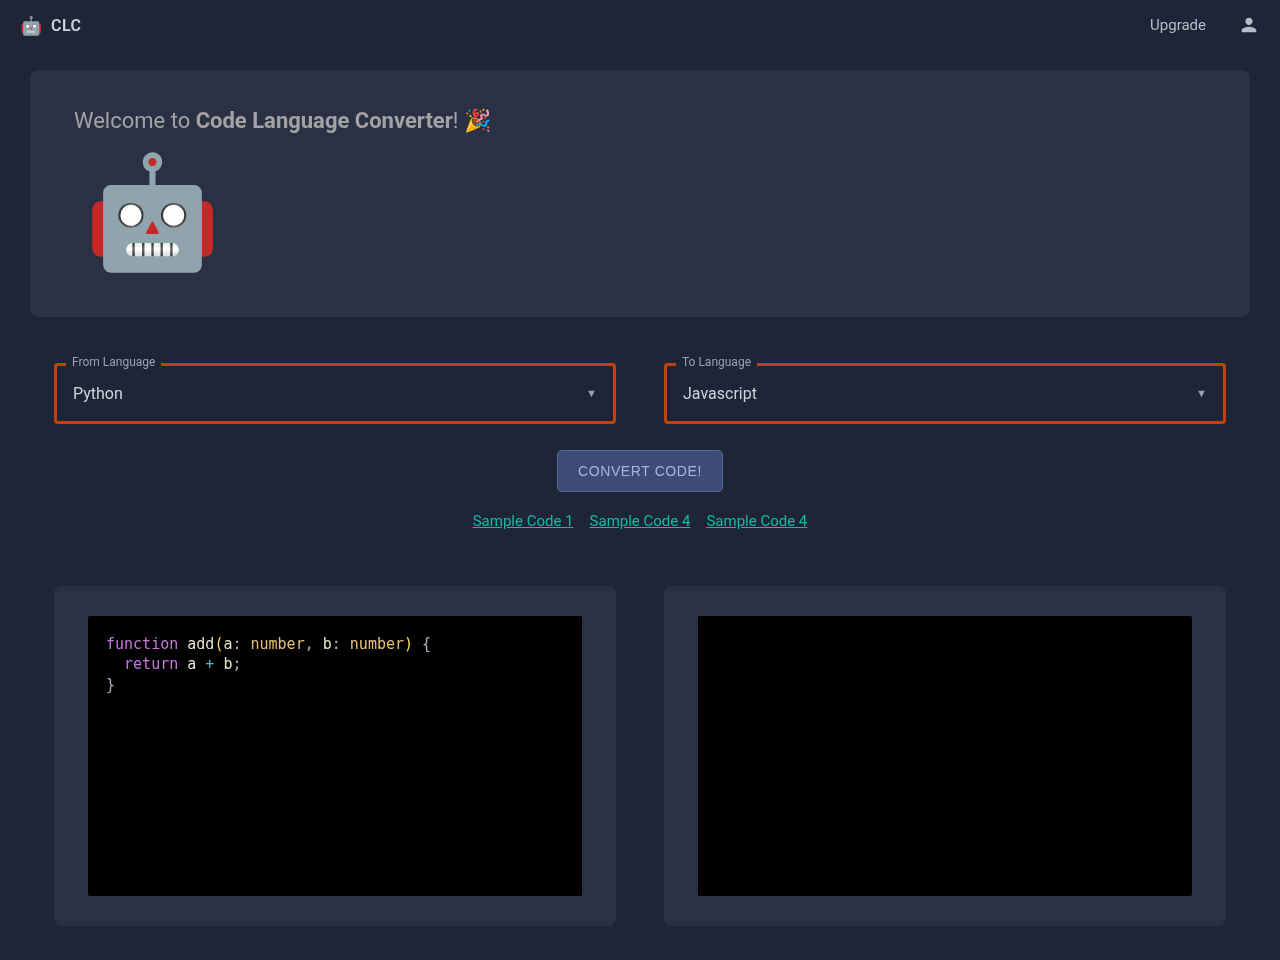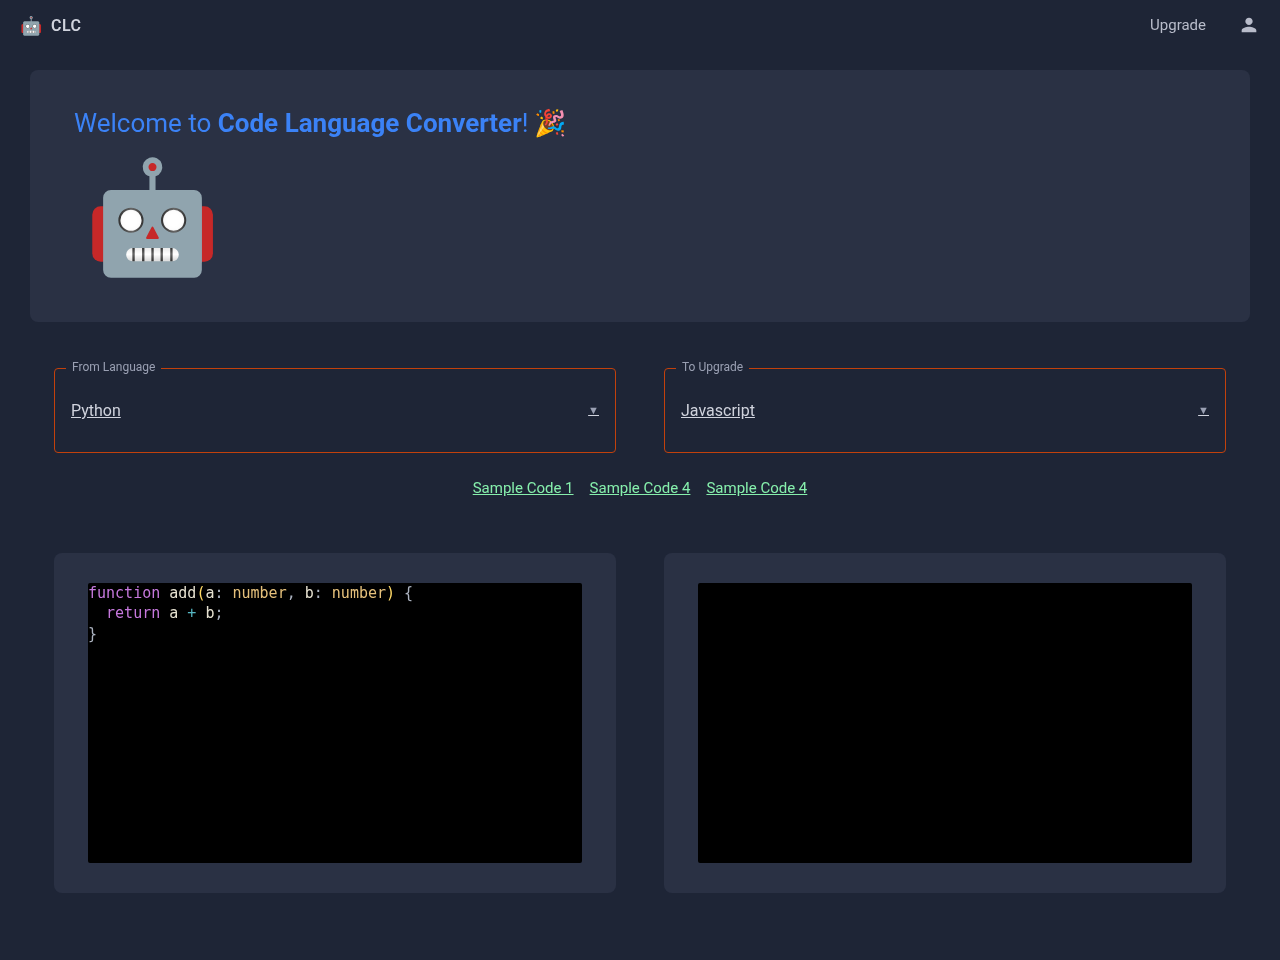"Welcome to Code Language Converter!" .welcome-title { color: #3b82f6 -> #a3a3a3; font-size: 26px -> 22px }
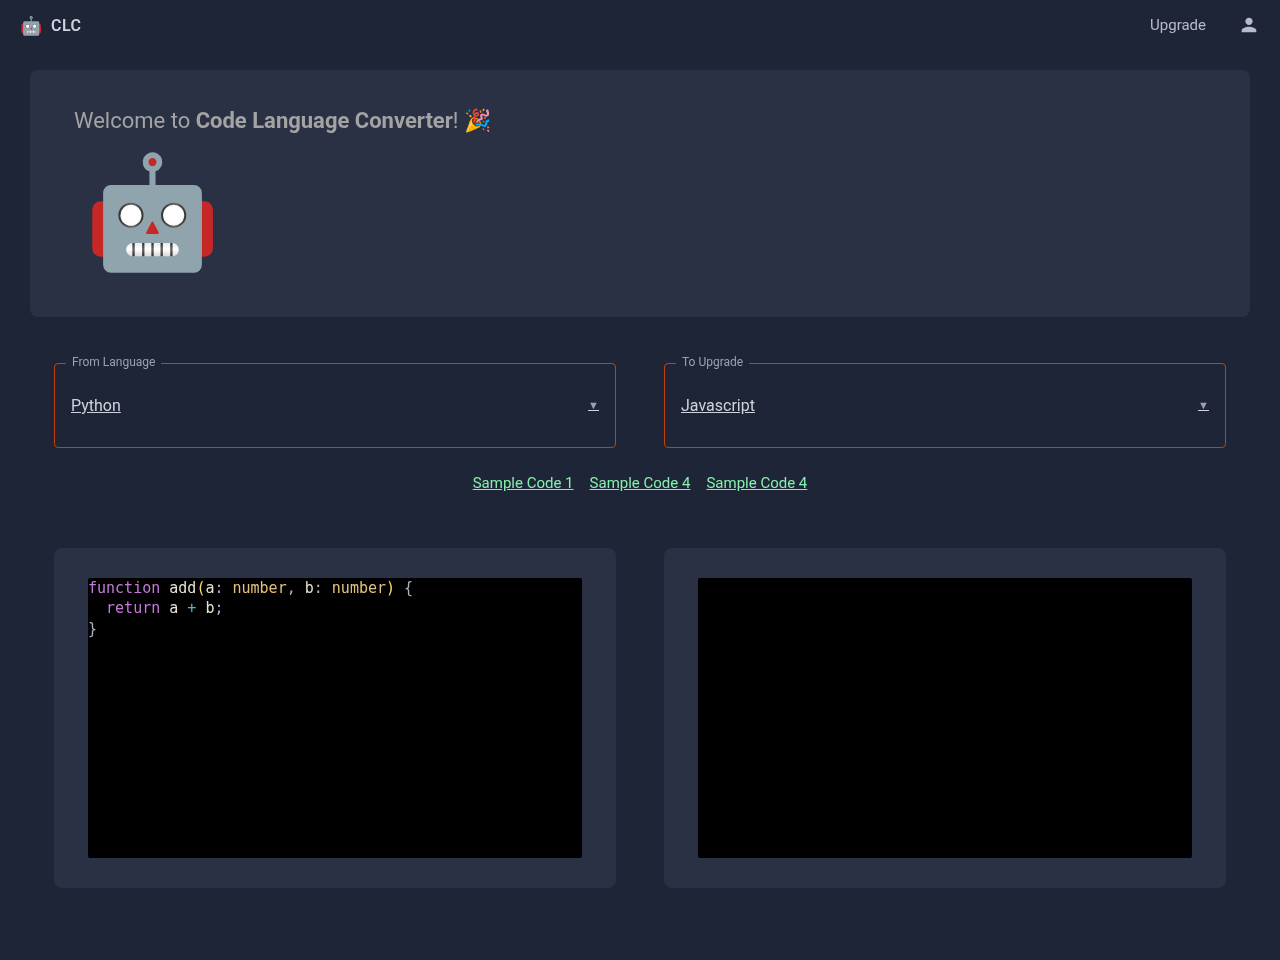"To Upgrade" span.select-label { text: Upgrade -> Language }
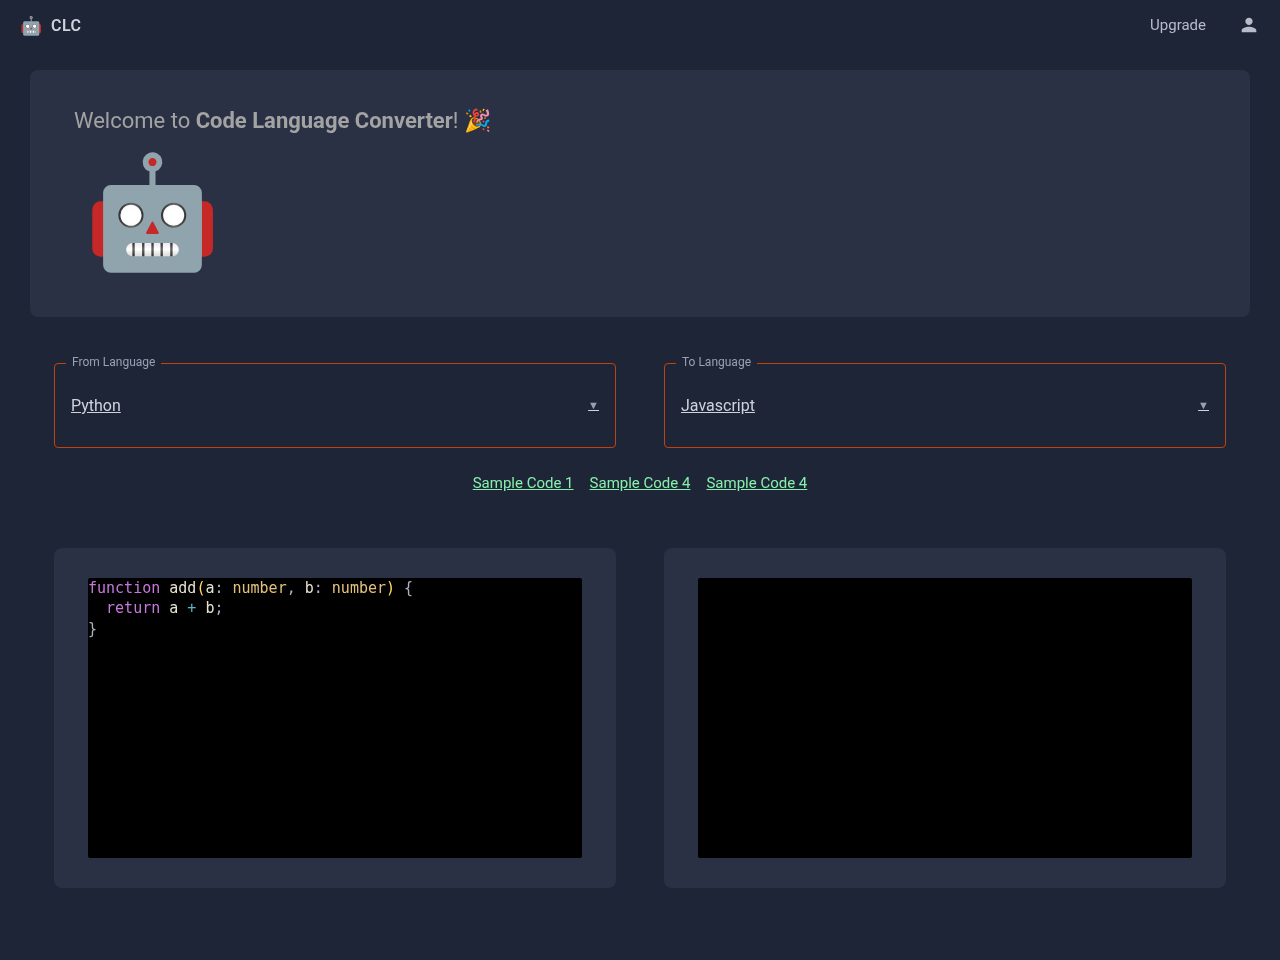"Python" .select-box { border: 1px solid #c2410c -> 3px solid #c2410c; padding: 32px 16px -> 18px 16px; text-decoration: underline -> none }
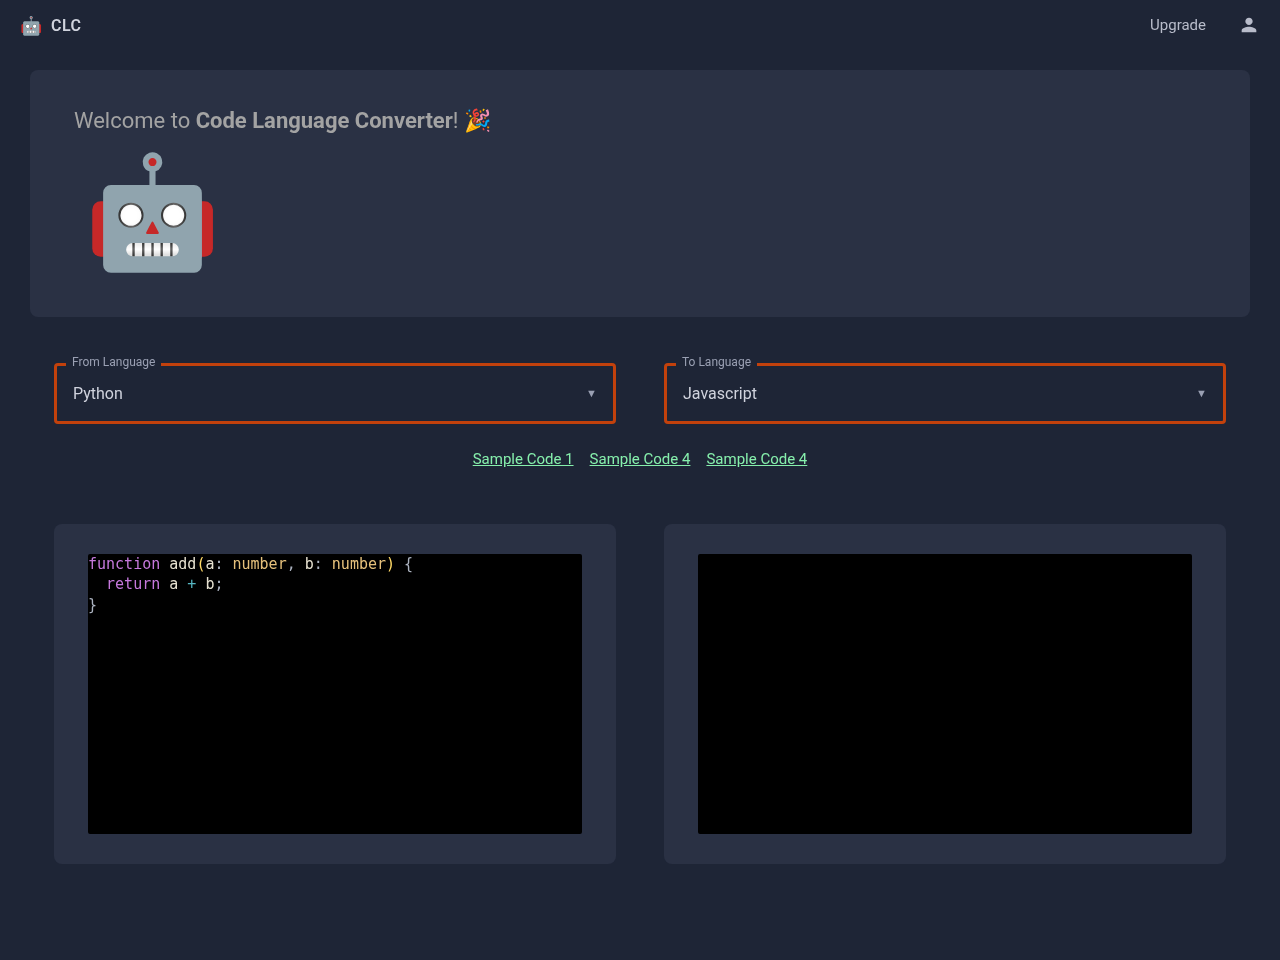"CONVERT CODE!" div.convert-row { html: none -> <div> <button>CONVERT CODE!</button> </div> }
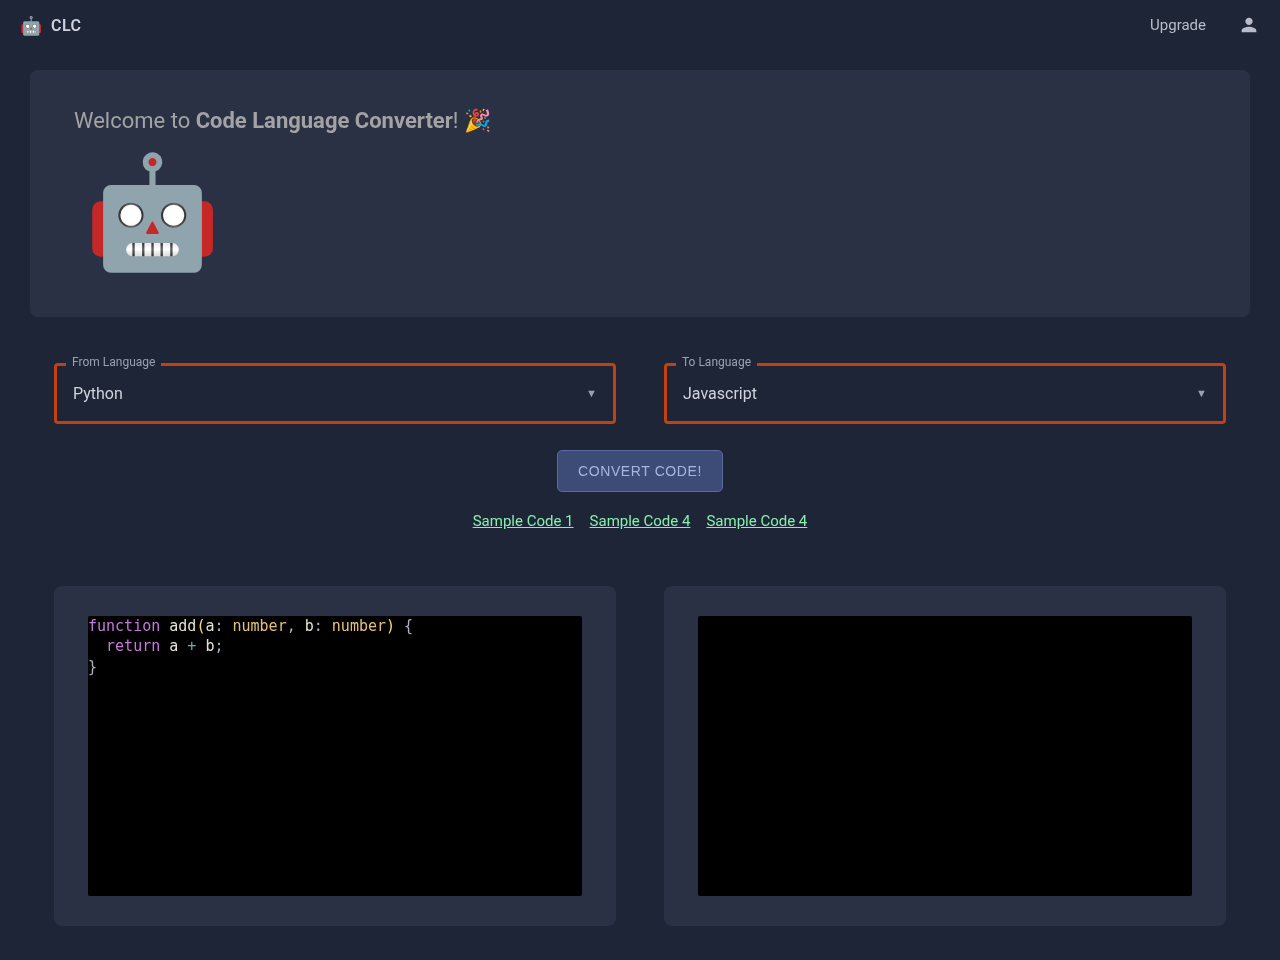"Sample Code 1" .sample-link { color: #86efac -> #14b8a6 }
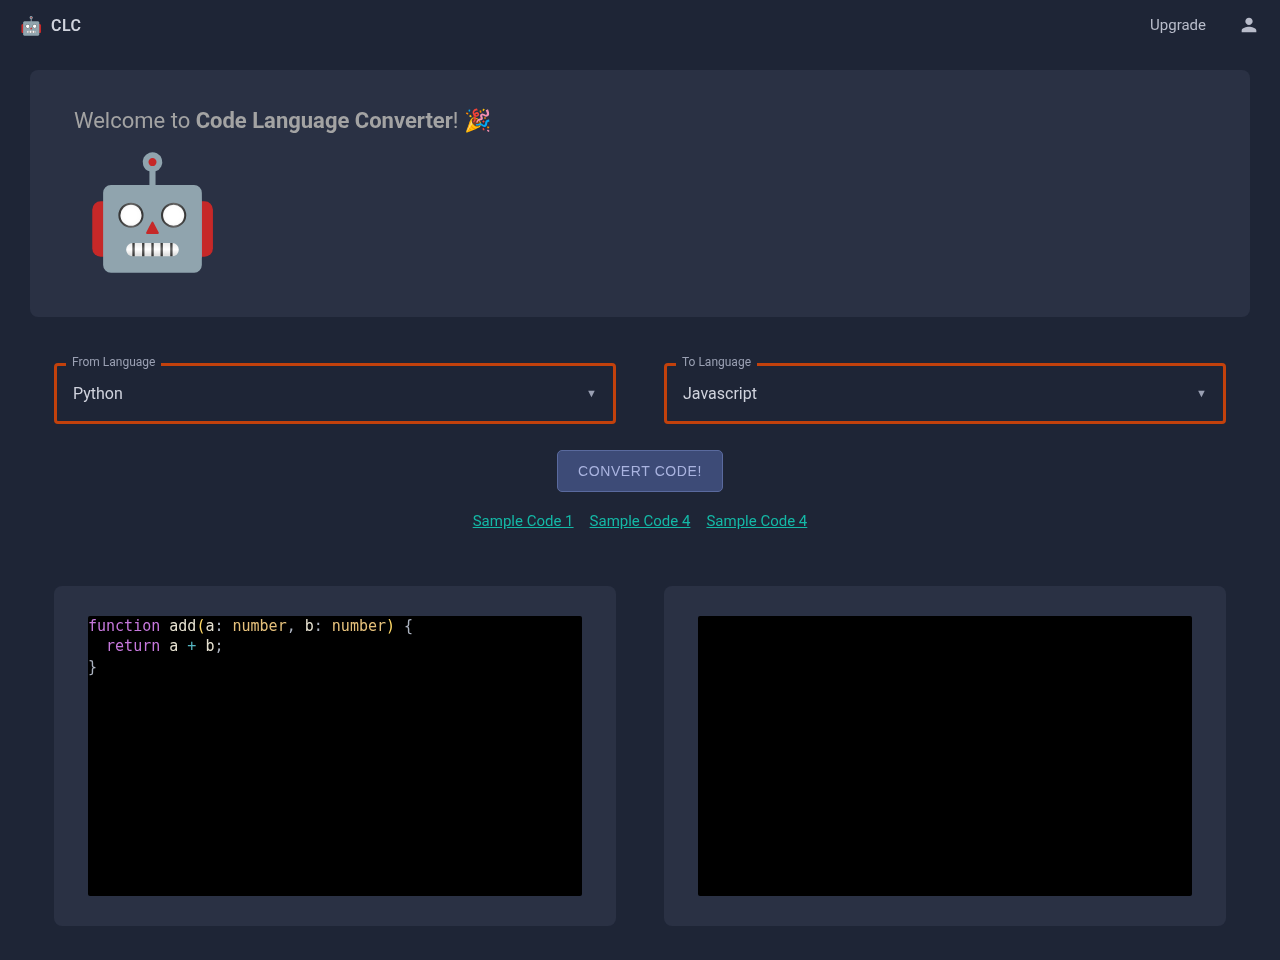"function add(a: number, b: number)" .code-area { padding: none -> 18px }
